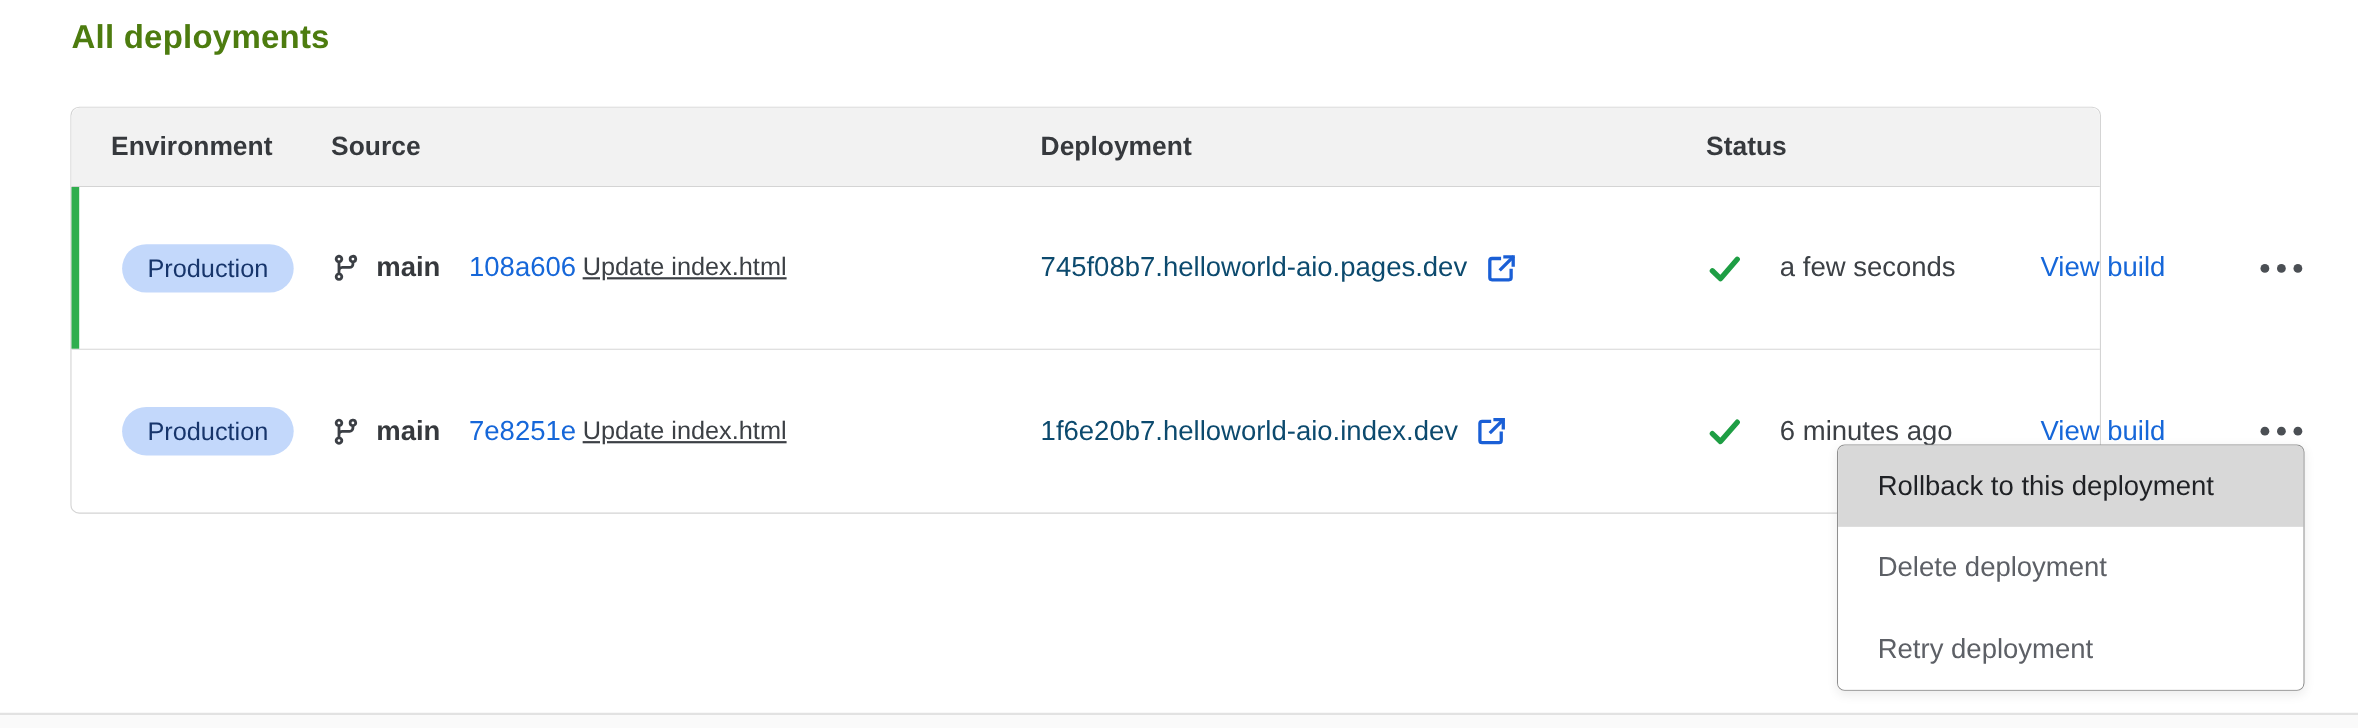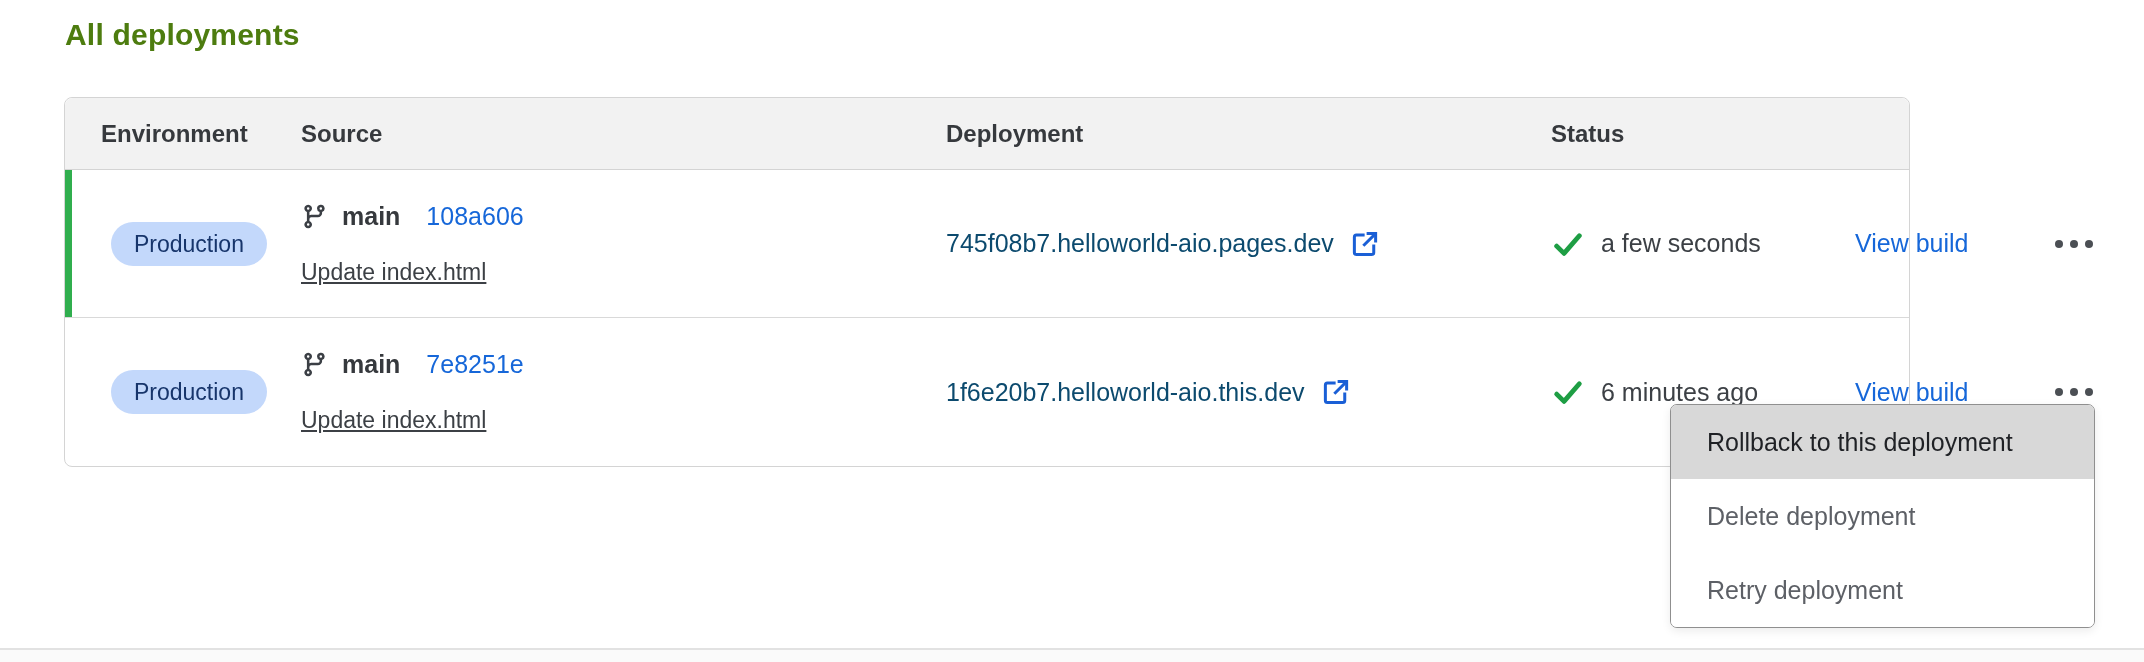"main" .cell-source { flex-direction: column -> none; gap: 28px -> 6px }
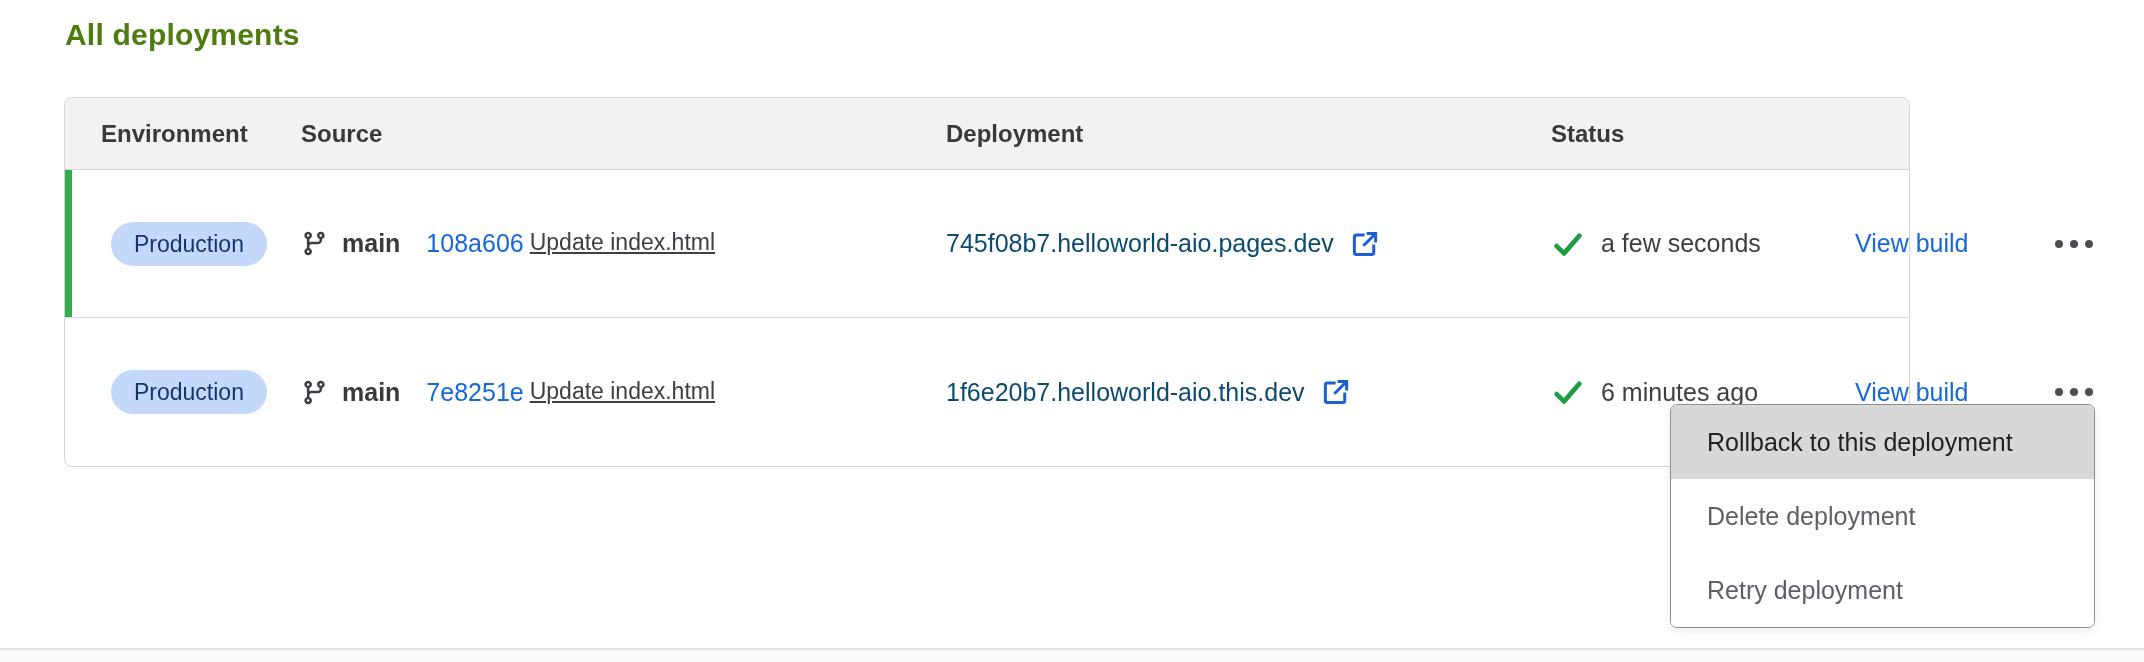"a few seconds" .cell-status { gap: 16px -> 33px }
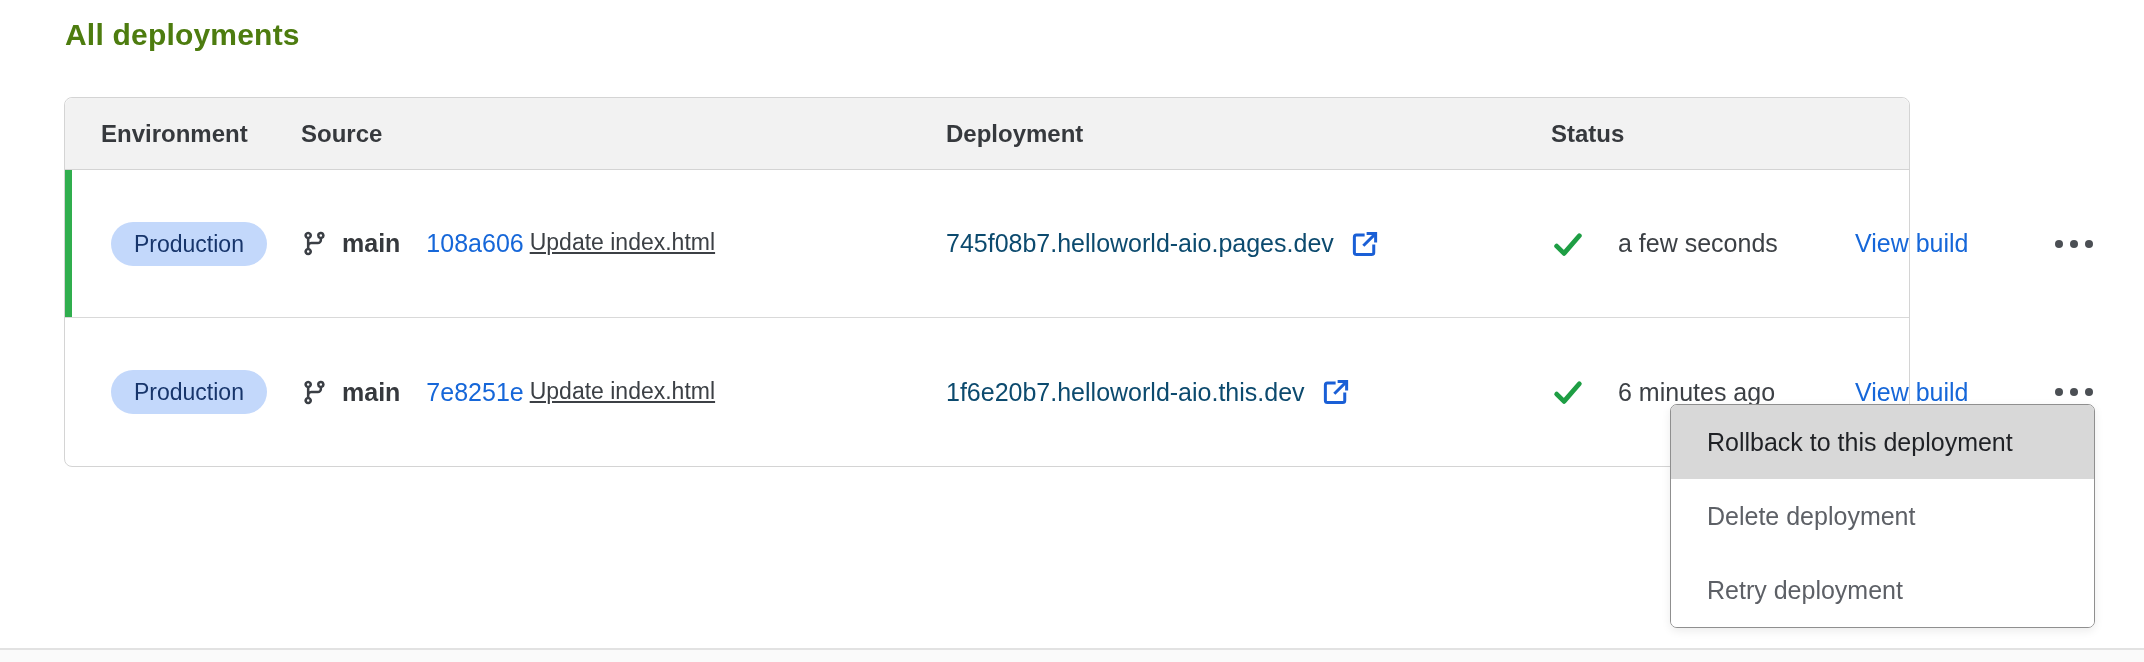"1f6e20b7.helloworld-aio.this.dev" span { text: 1f6e20b7.helloworld-aio.this.dev -> 1f6e20b7.helloworld-aio.index.dev }
